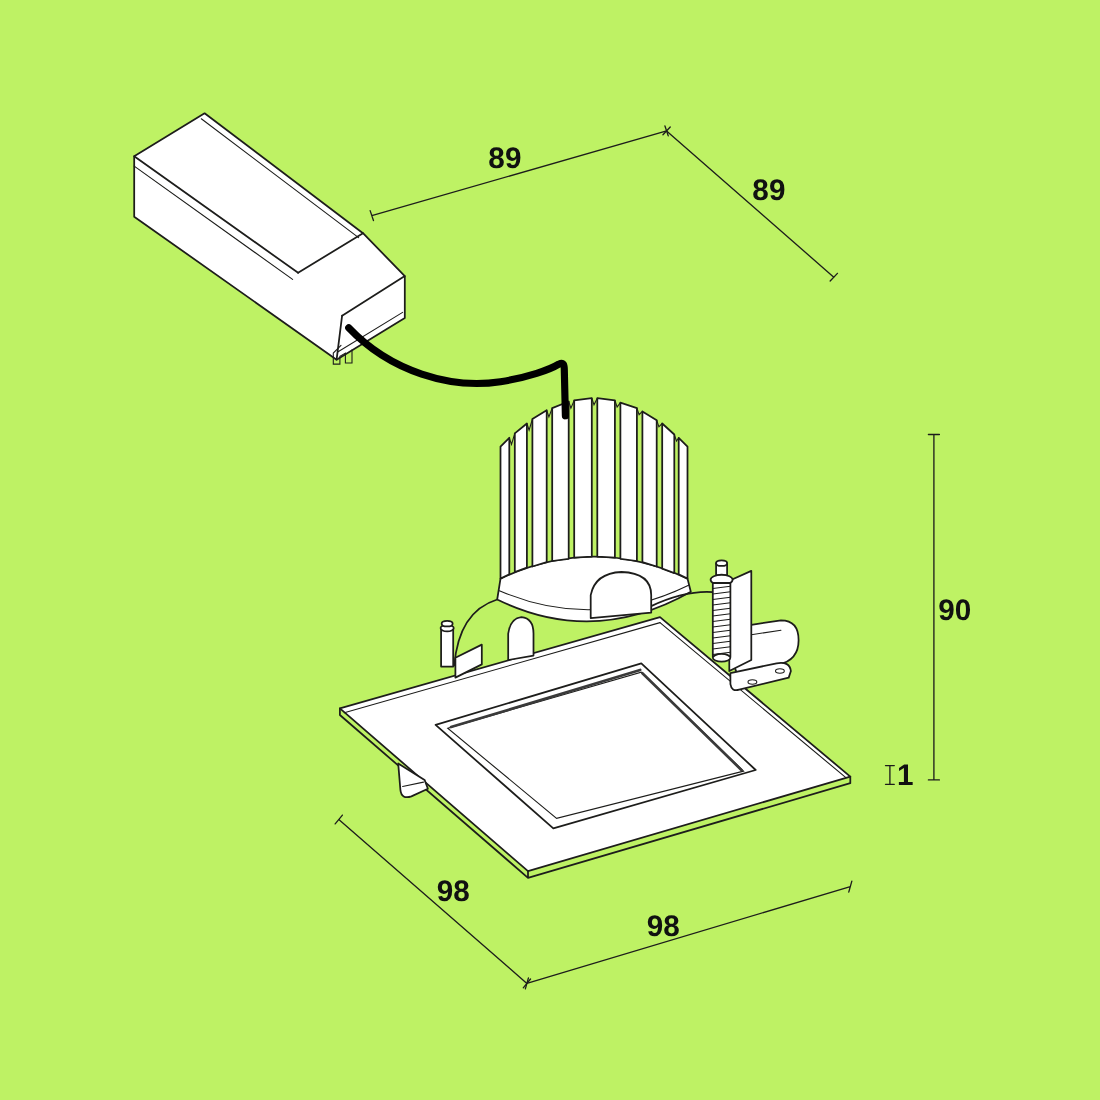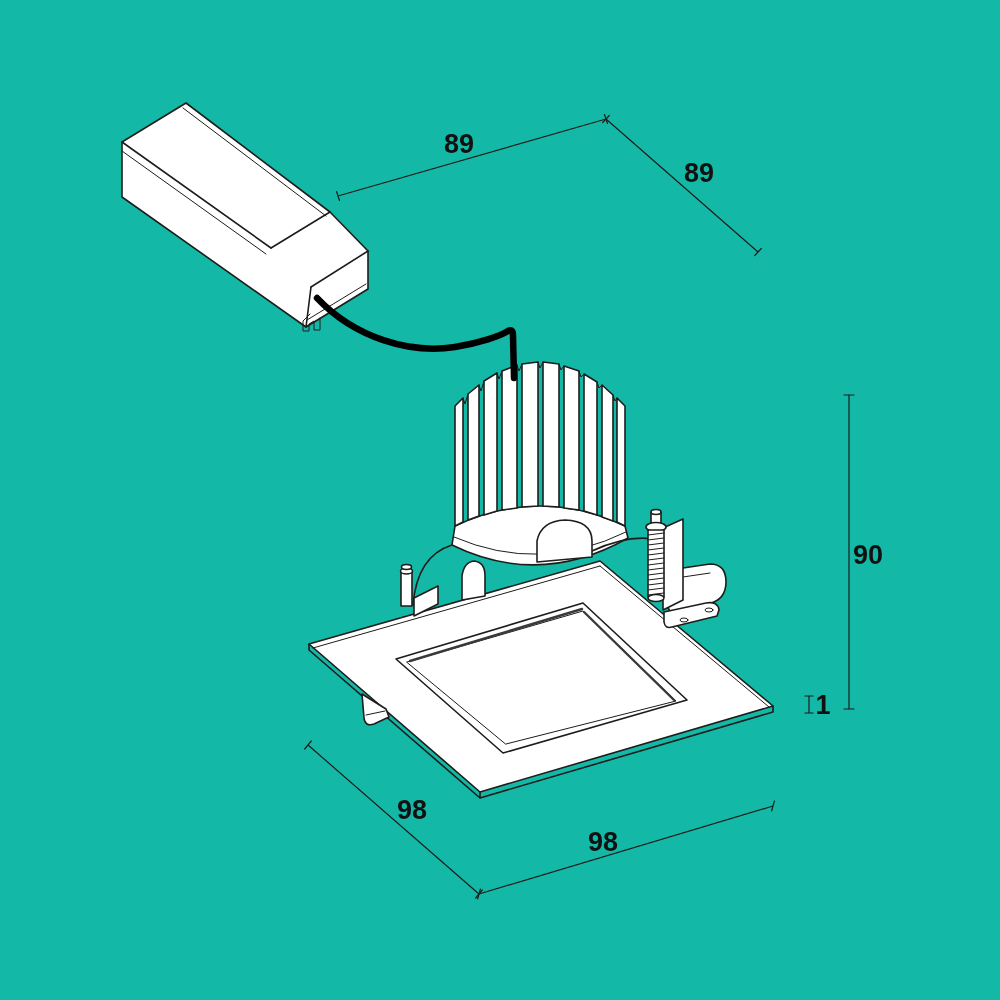"89" .stage { background: #14b8a6 -> #bef264 }
